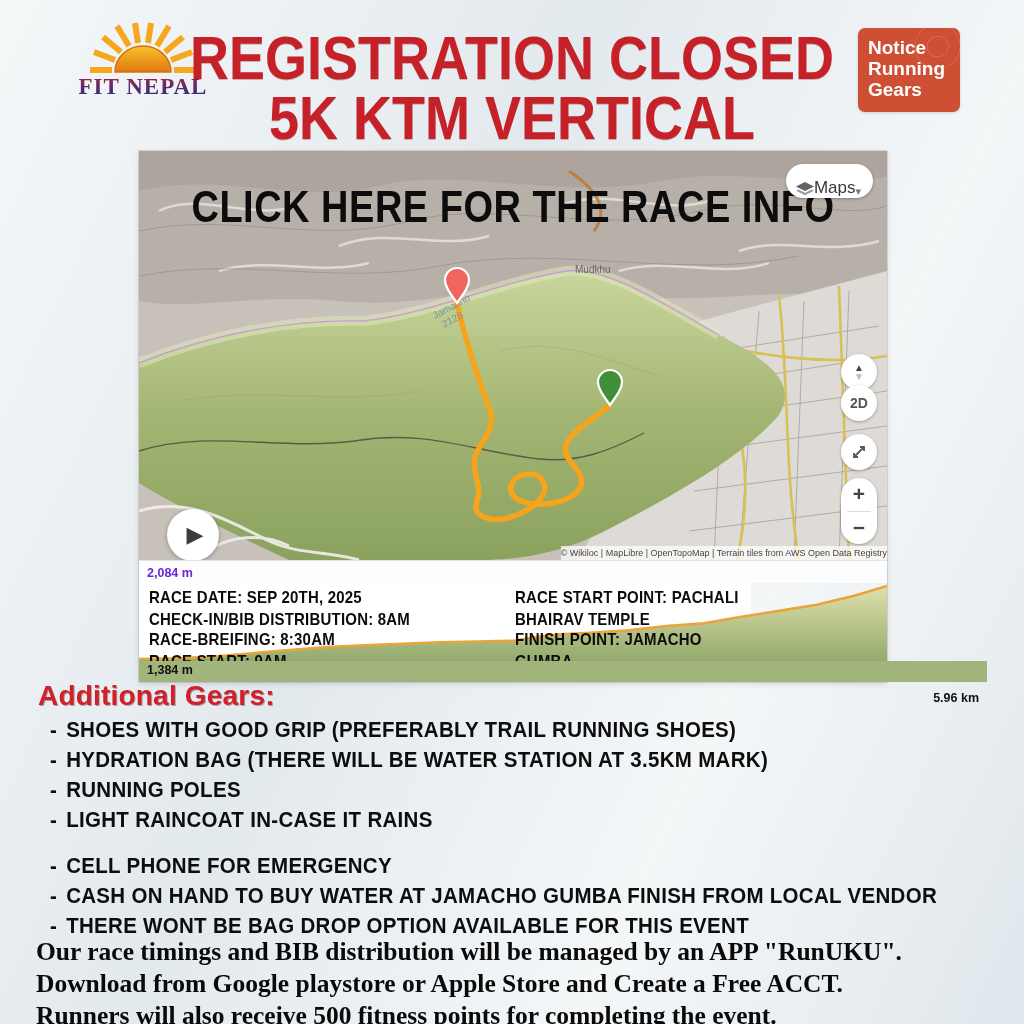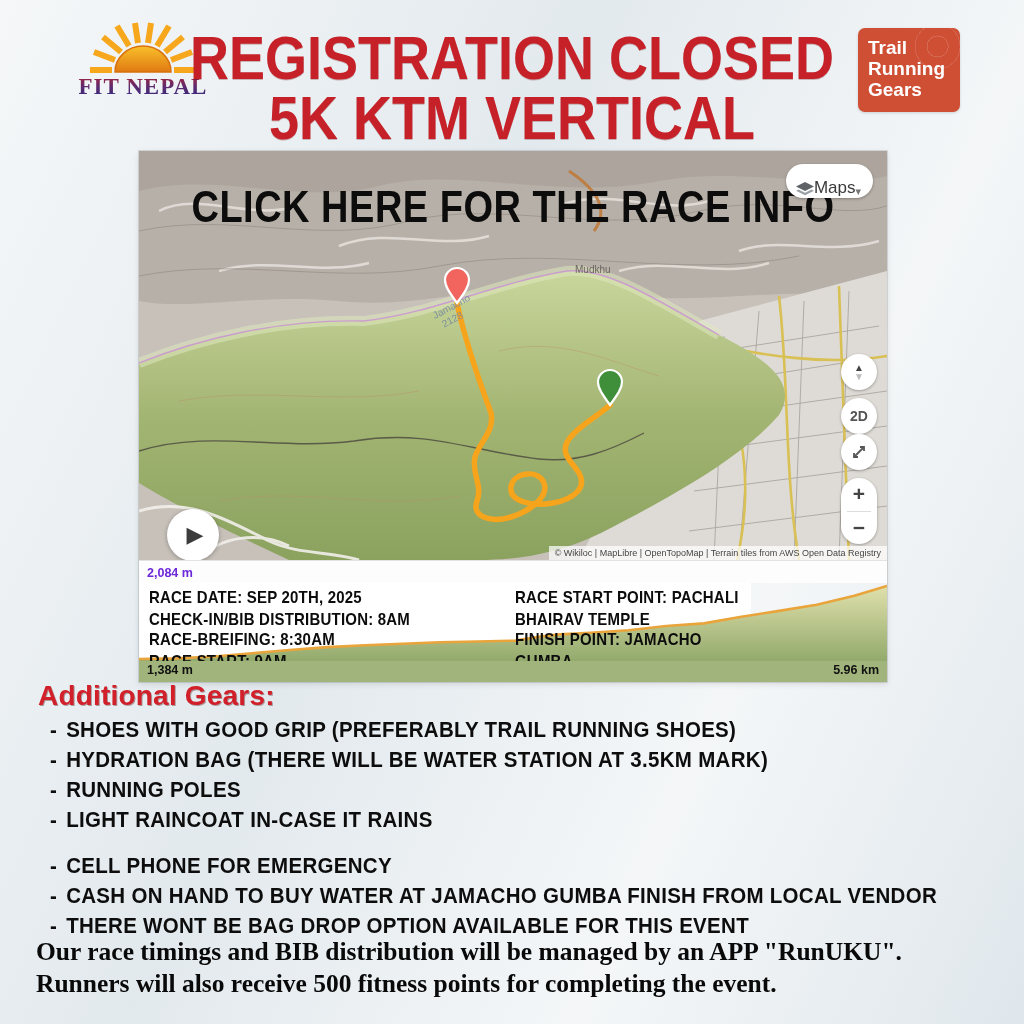"Trail" div { text: Trail -> Notice }
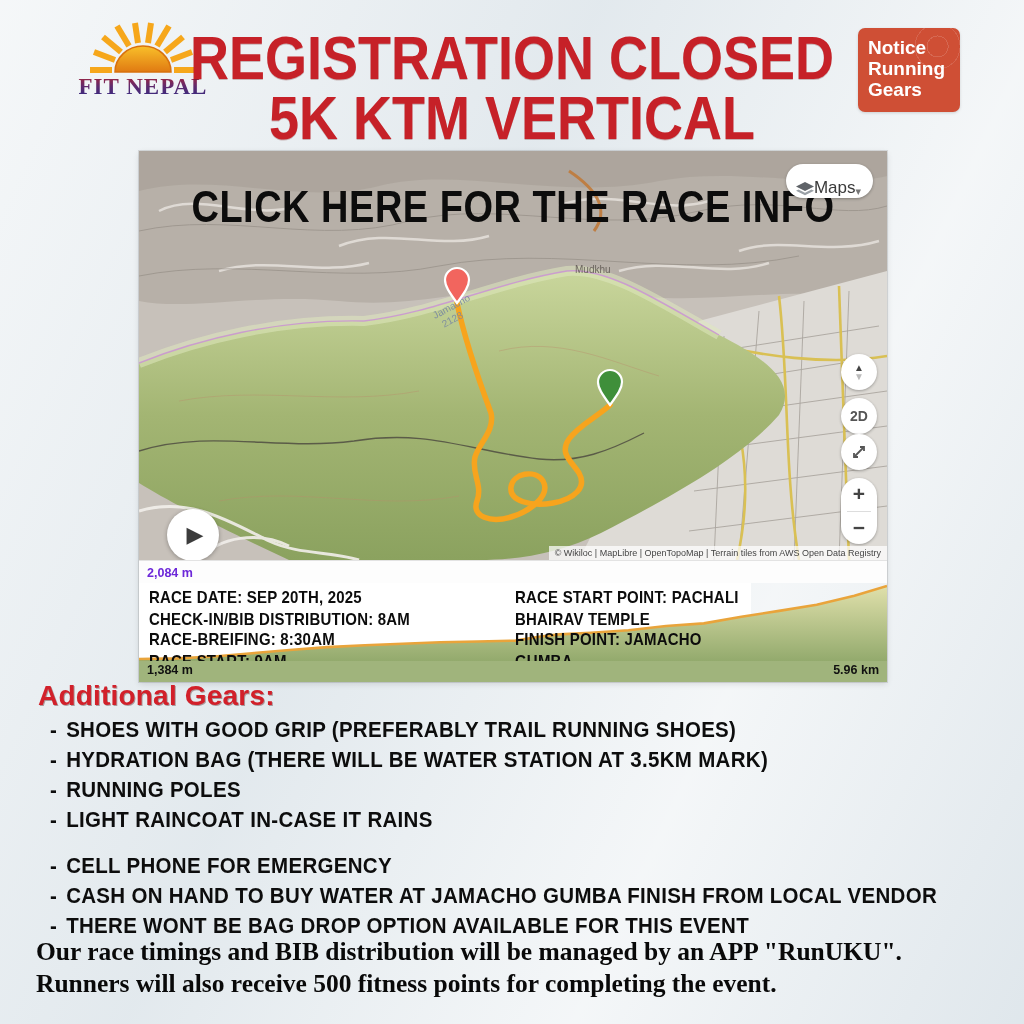"2D" div.ctrl-circle { top: 247px -> 234px }
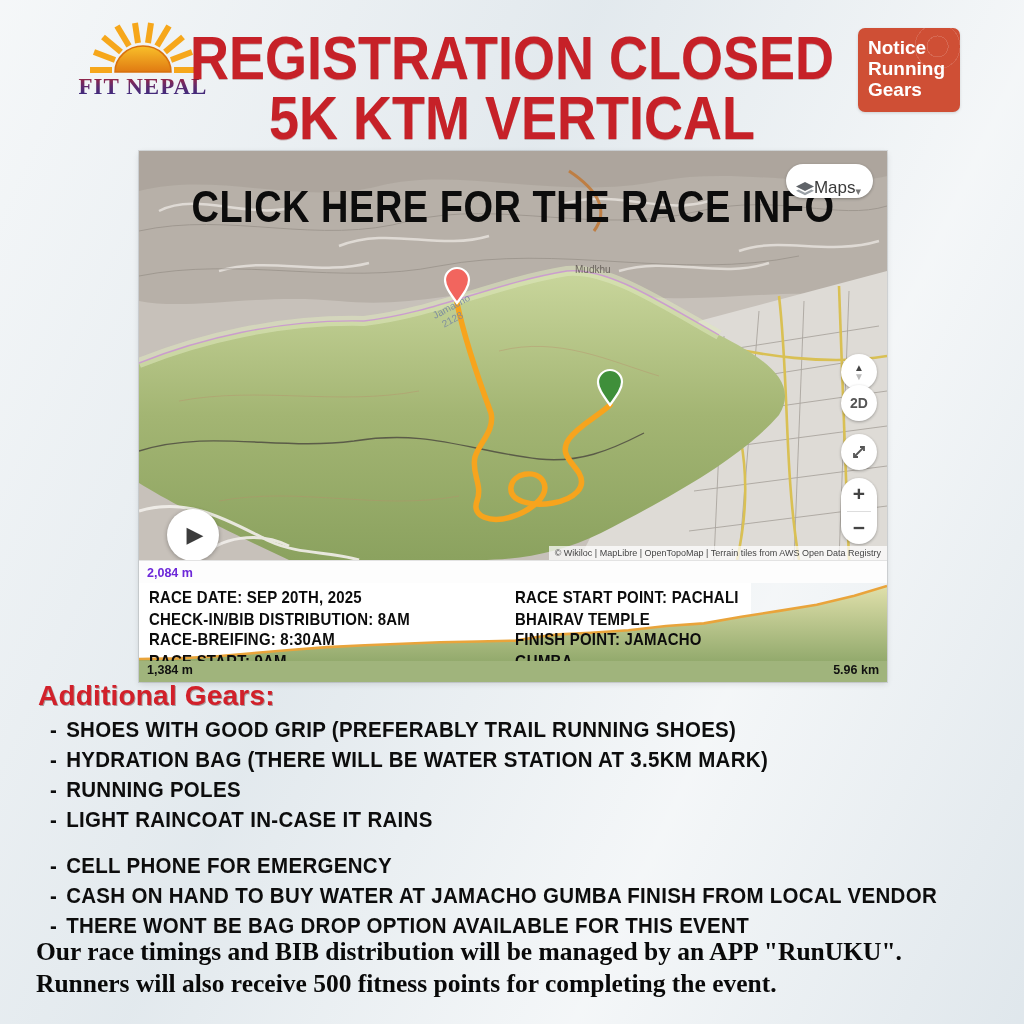"© Wikiloc | MapLibre |" #map-attrib { padding: 2px 6px -> 2px 0 }
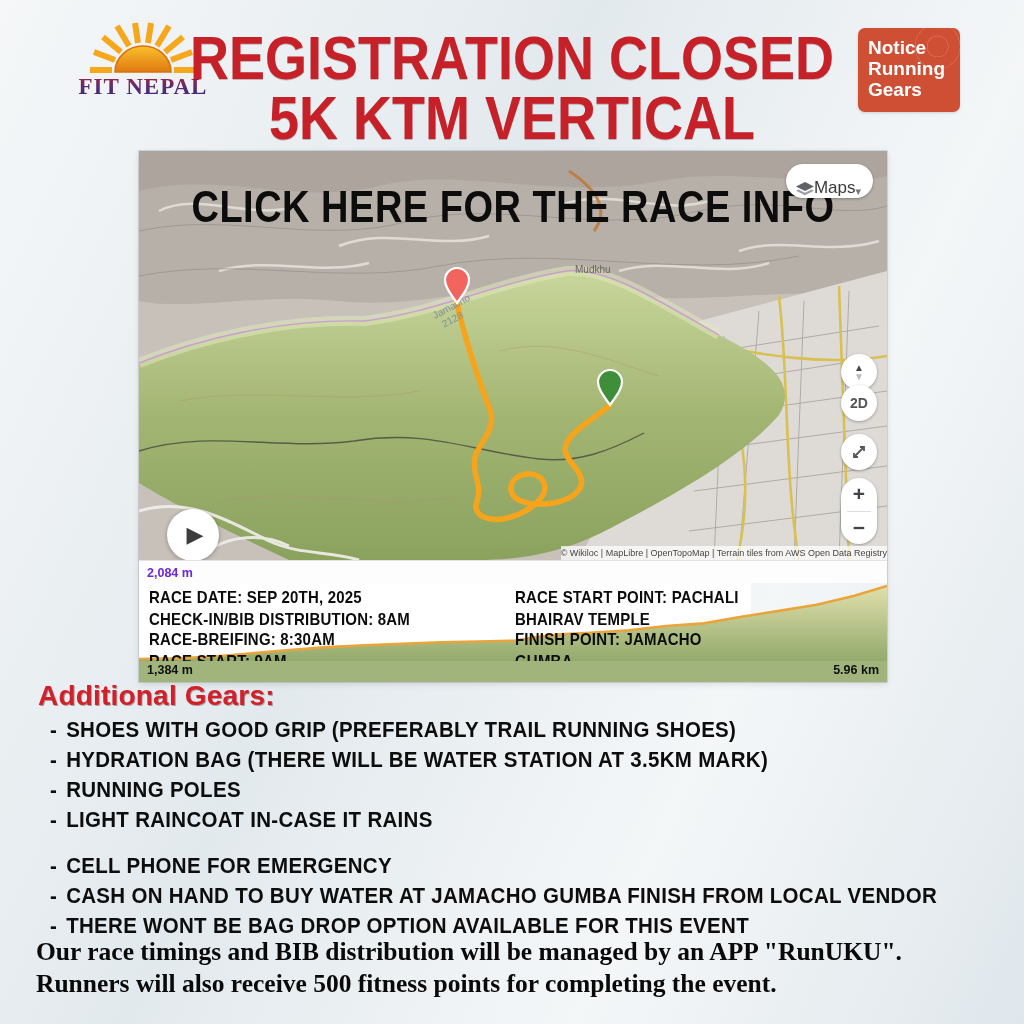"1,384 m" #elev-foot { width: 748px -> 848px }
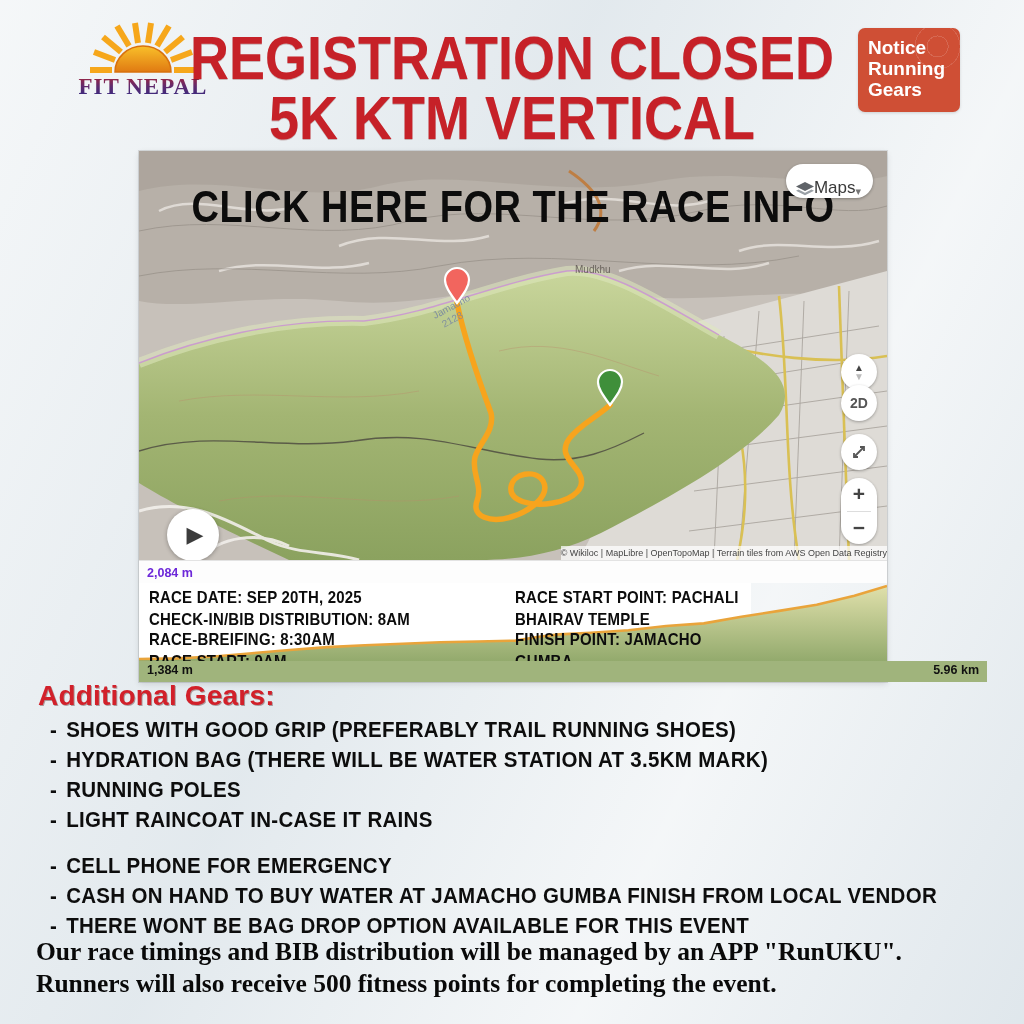"5.96 km" #elev-foot .lbl.dist { margin-top: none -> 28px }
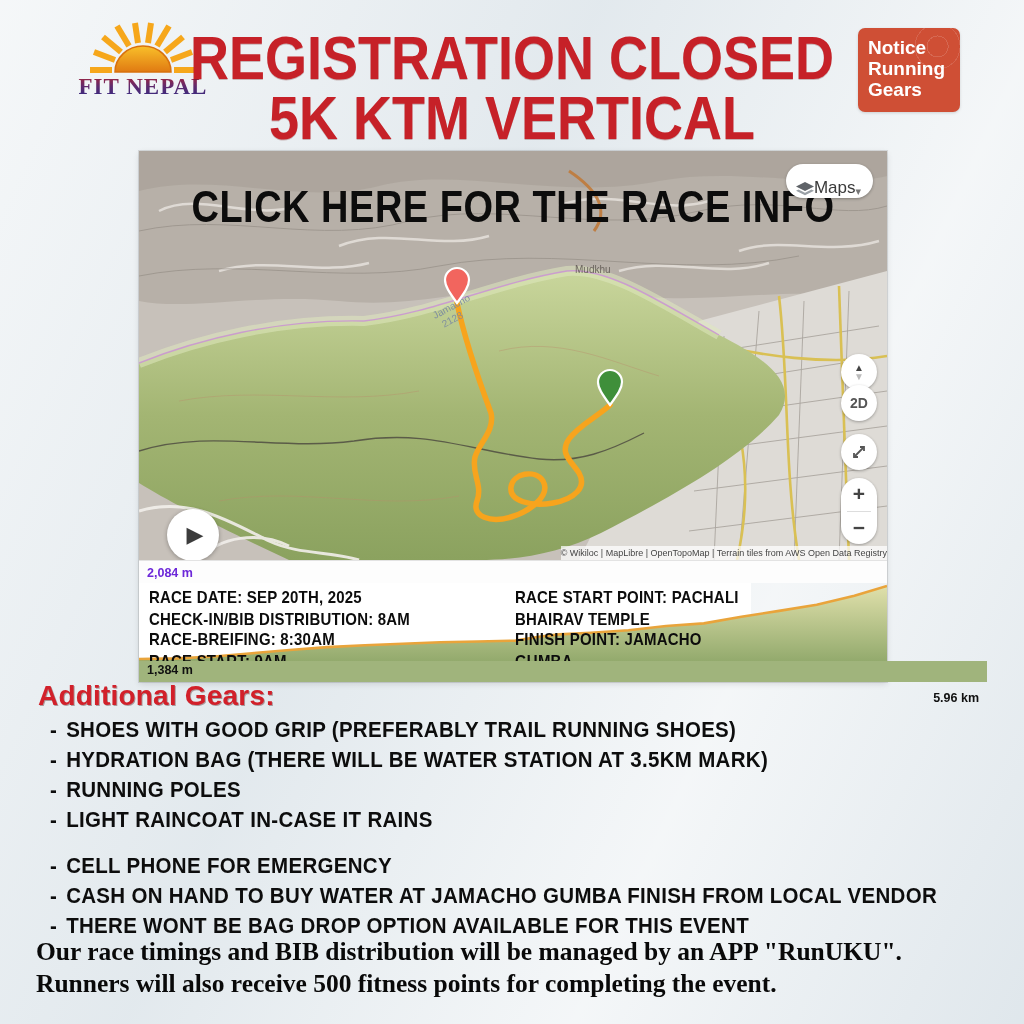"Download from Google playstore or" div { html: none -> <div>Download from Google playstore or Apple Store and Create a Free ACCT.</div> }
